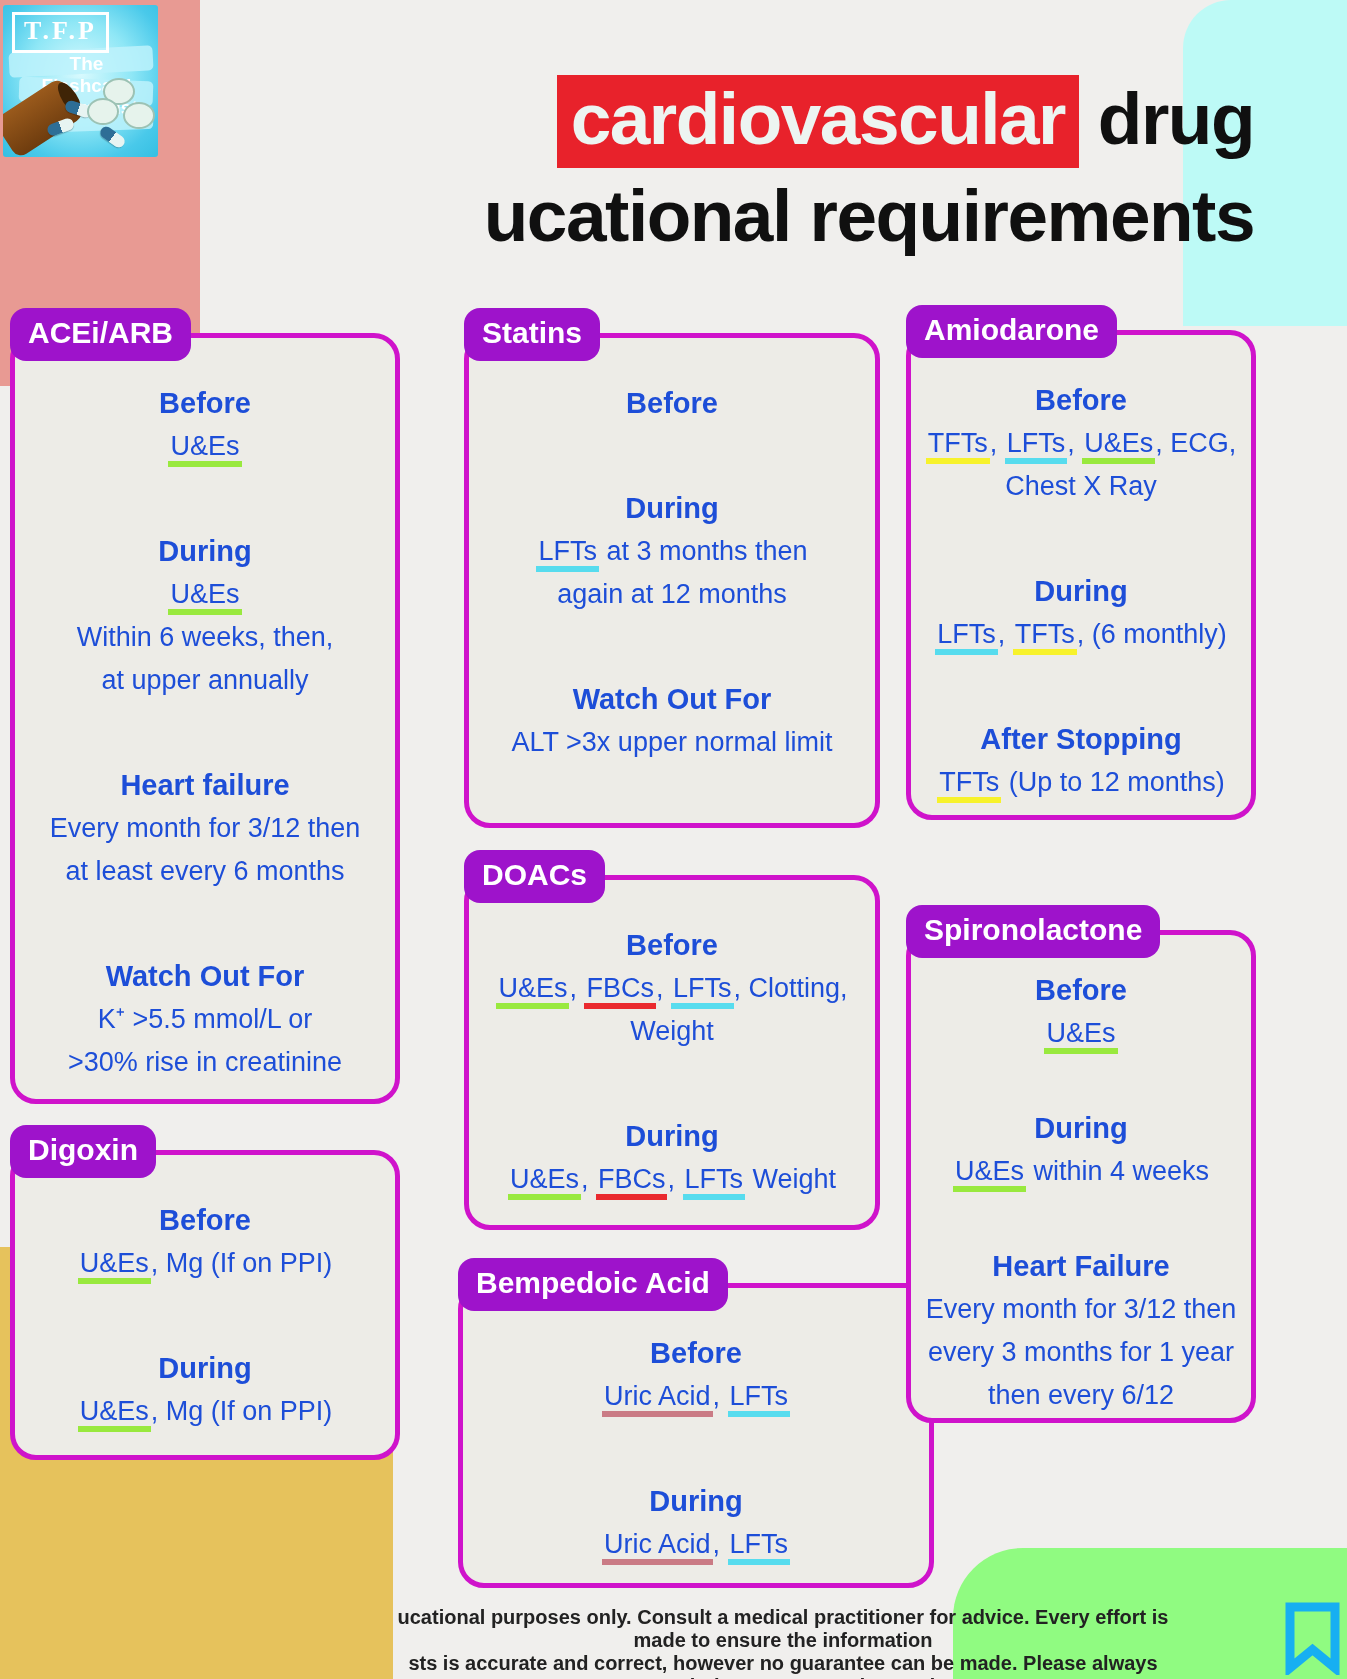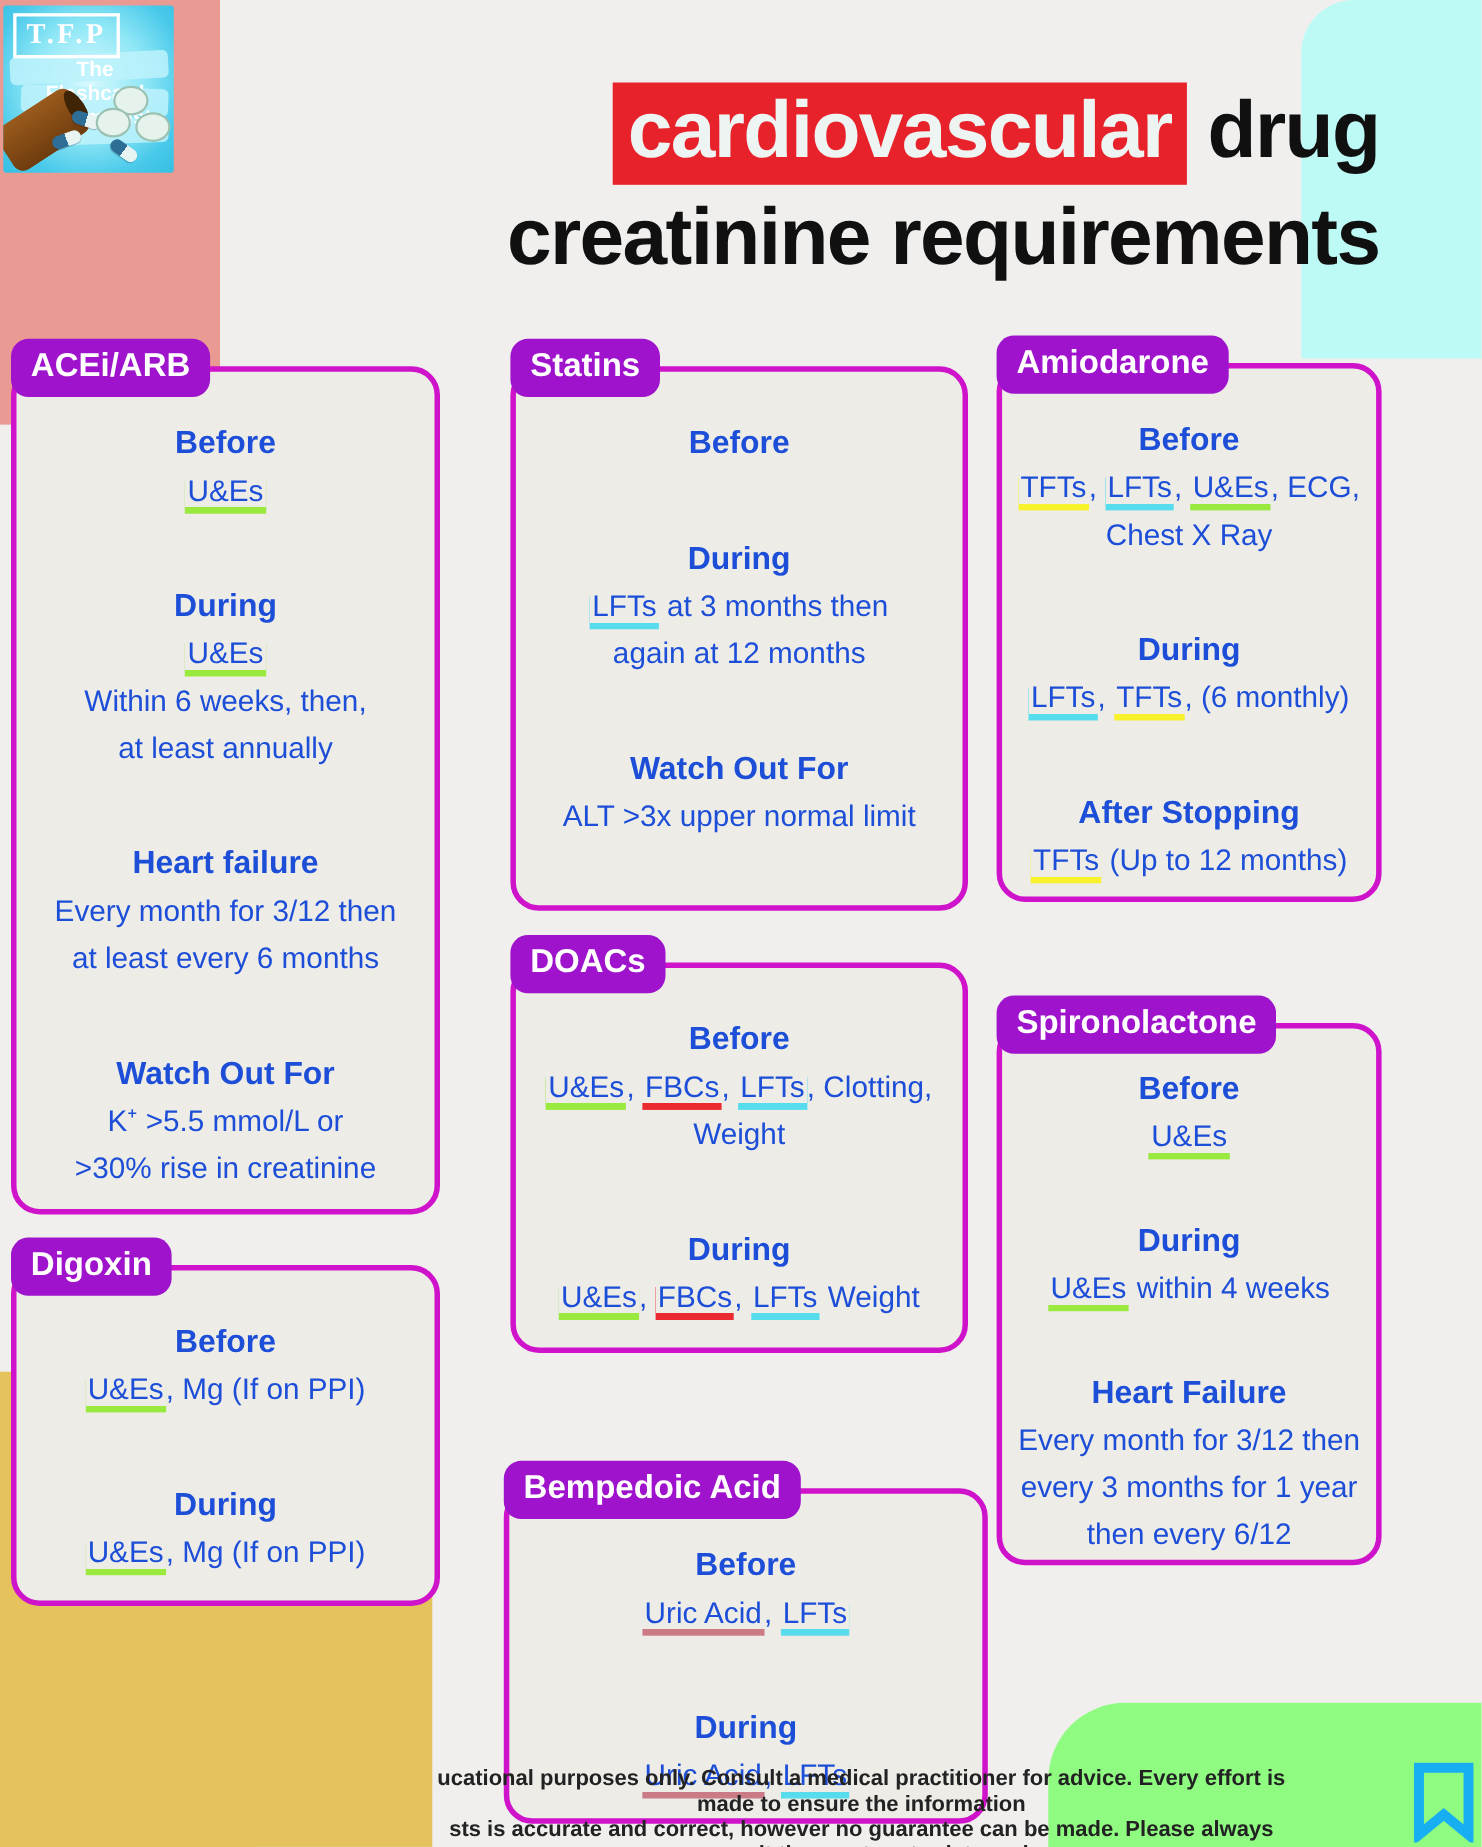"creatinine requirements" div.t2 { text: creatinine -> ucational }
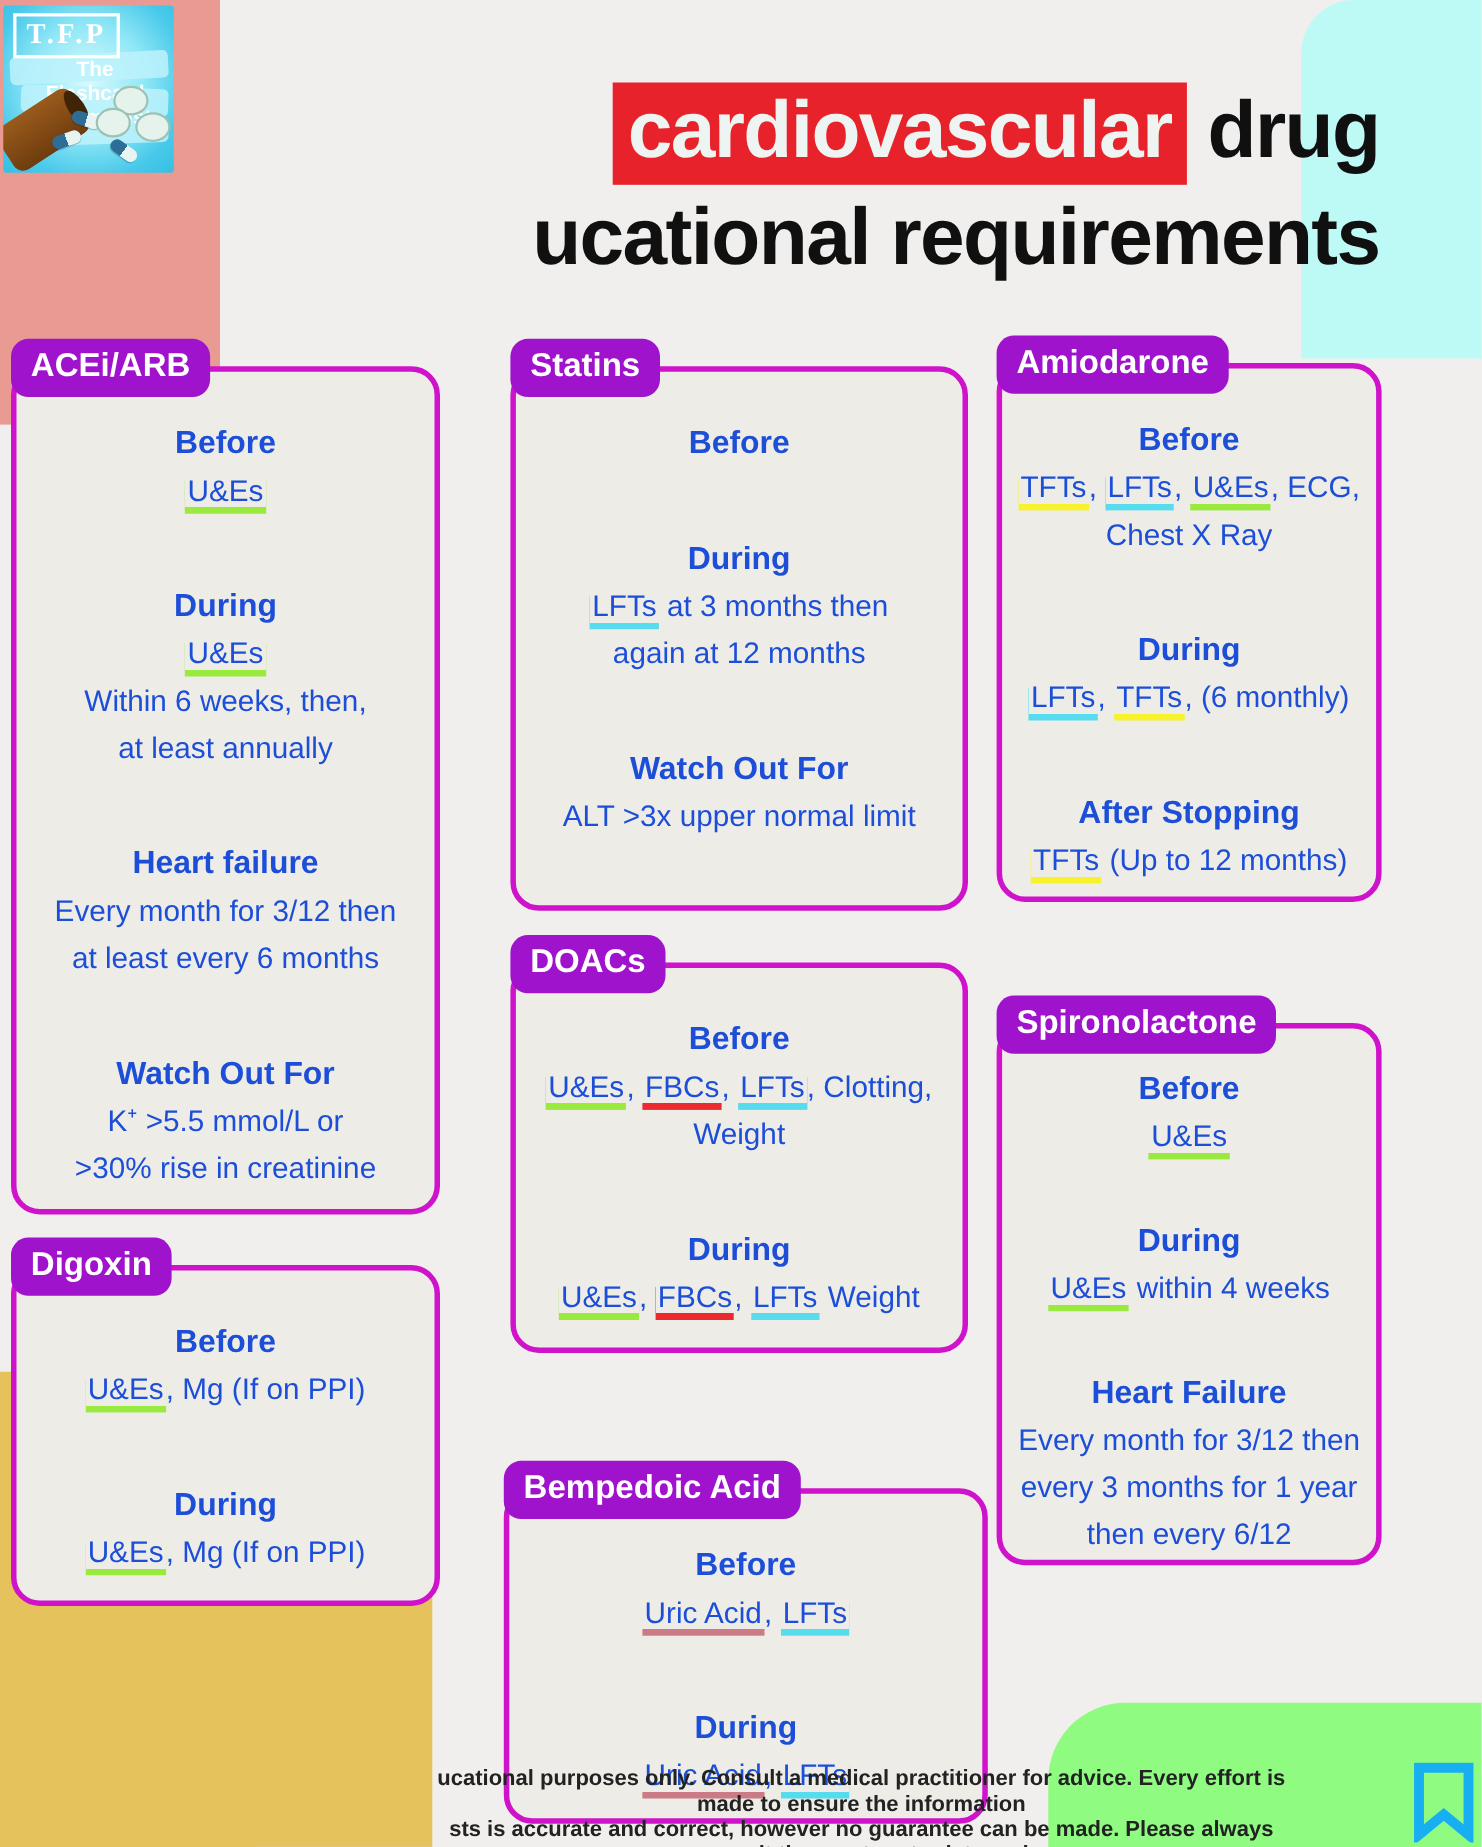"at least annually" span { text: least -> upper }
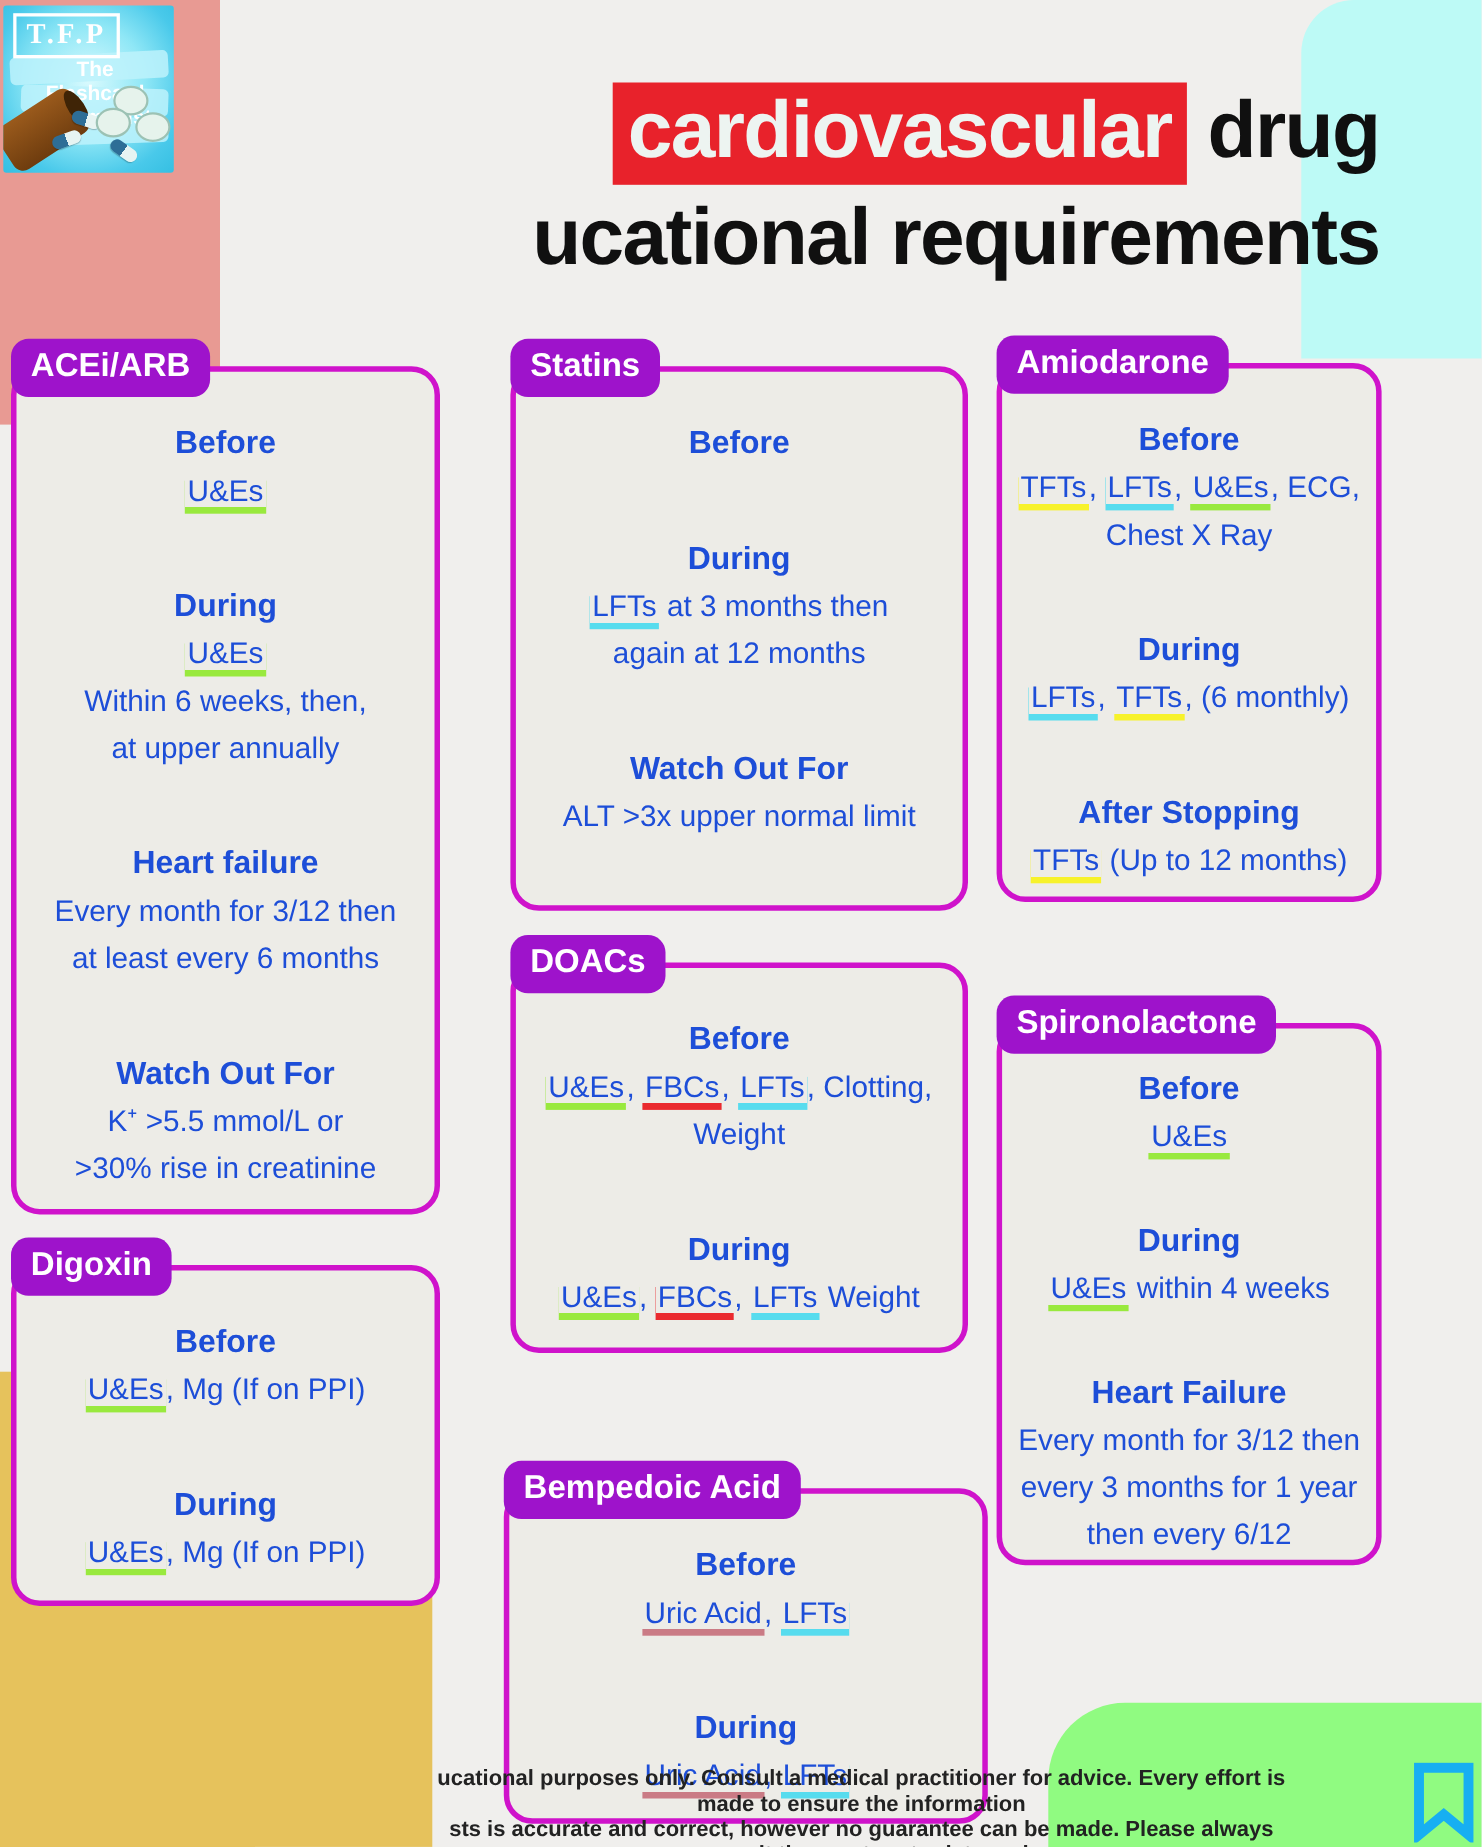"Bempedoic Acid" #card-bempedoic { top: 1353px -> 1283px; width: 440px -> 476px }
